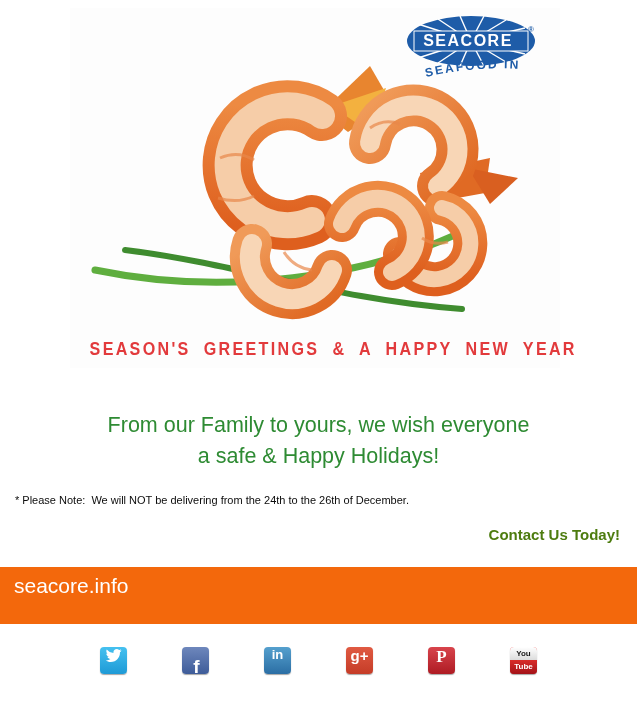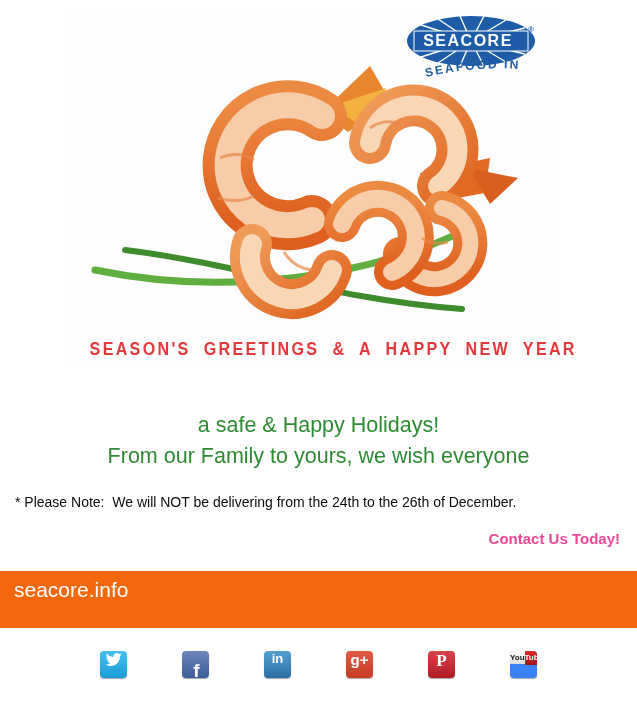"a safe & Happy Holidays!" div { order: before "From our Family to yours," -> after "From our Family to yours," }
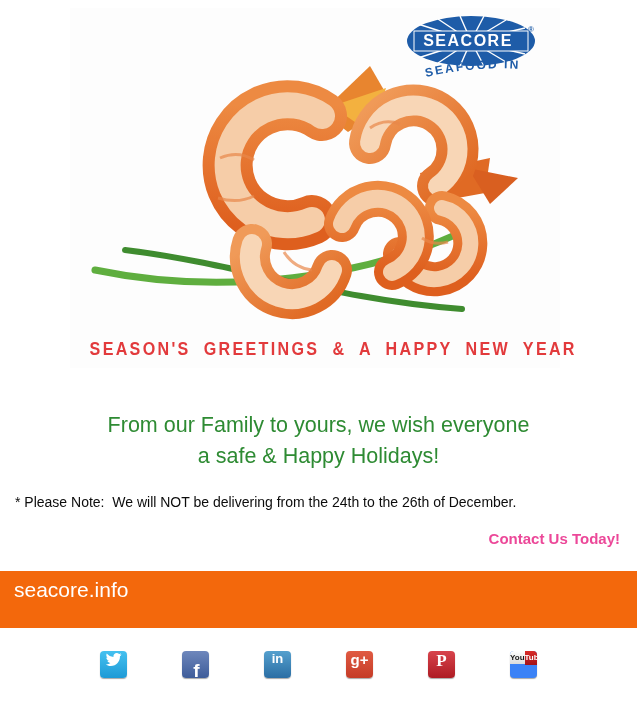"* Please Note: We will" .note { font-size: 14px -> 11px }
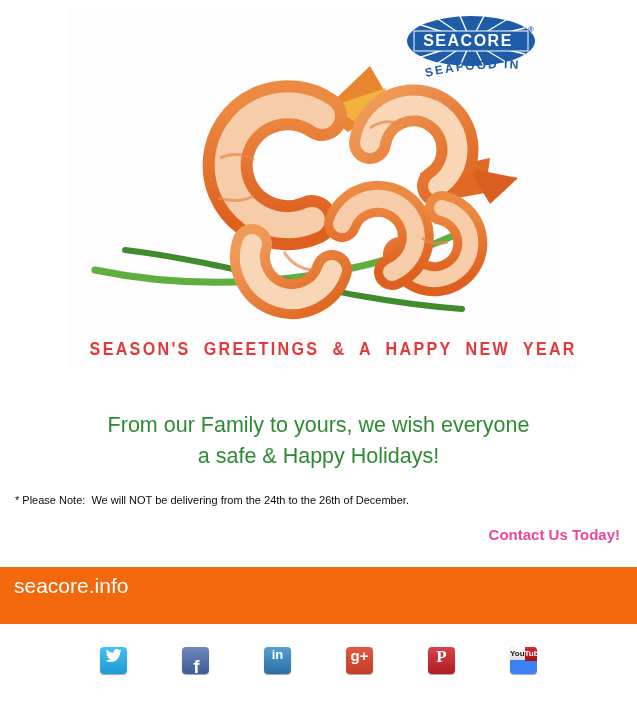"Contact Us Today!" .contact-link { color: #ec4899 -> #4d7c0f }
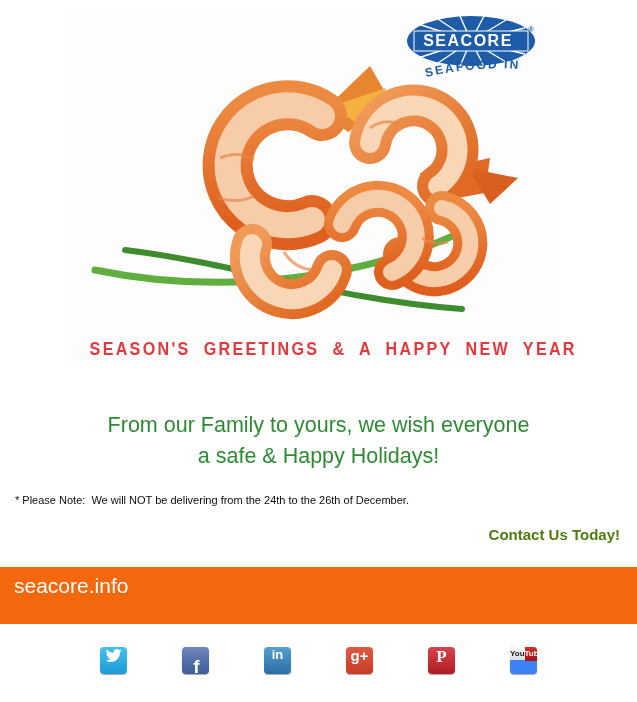"You" .sicon.youtube { background: #3b82f6 -> #ef4444; flex-direction: row -> column }
